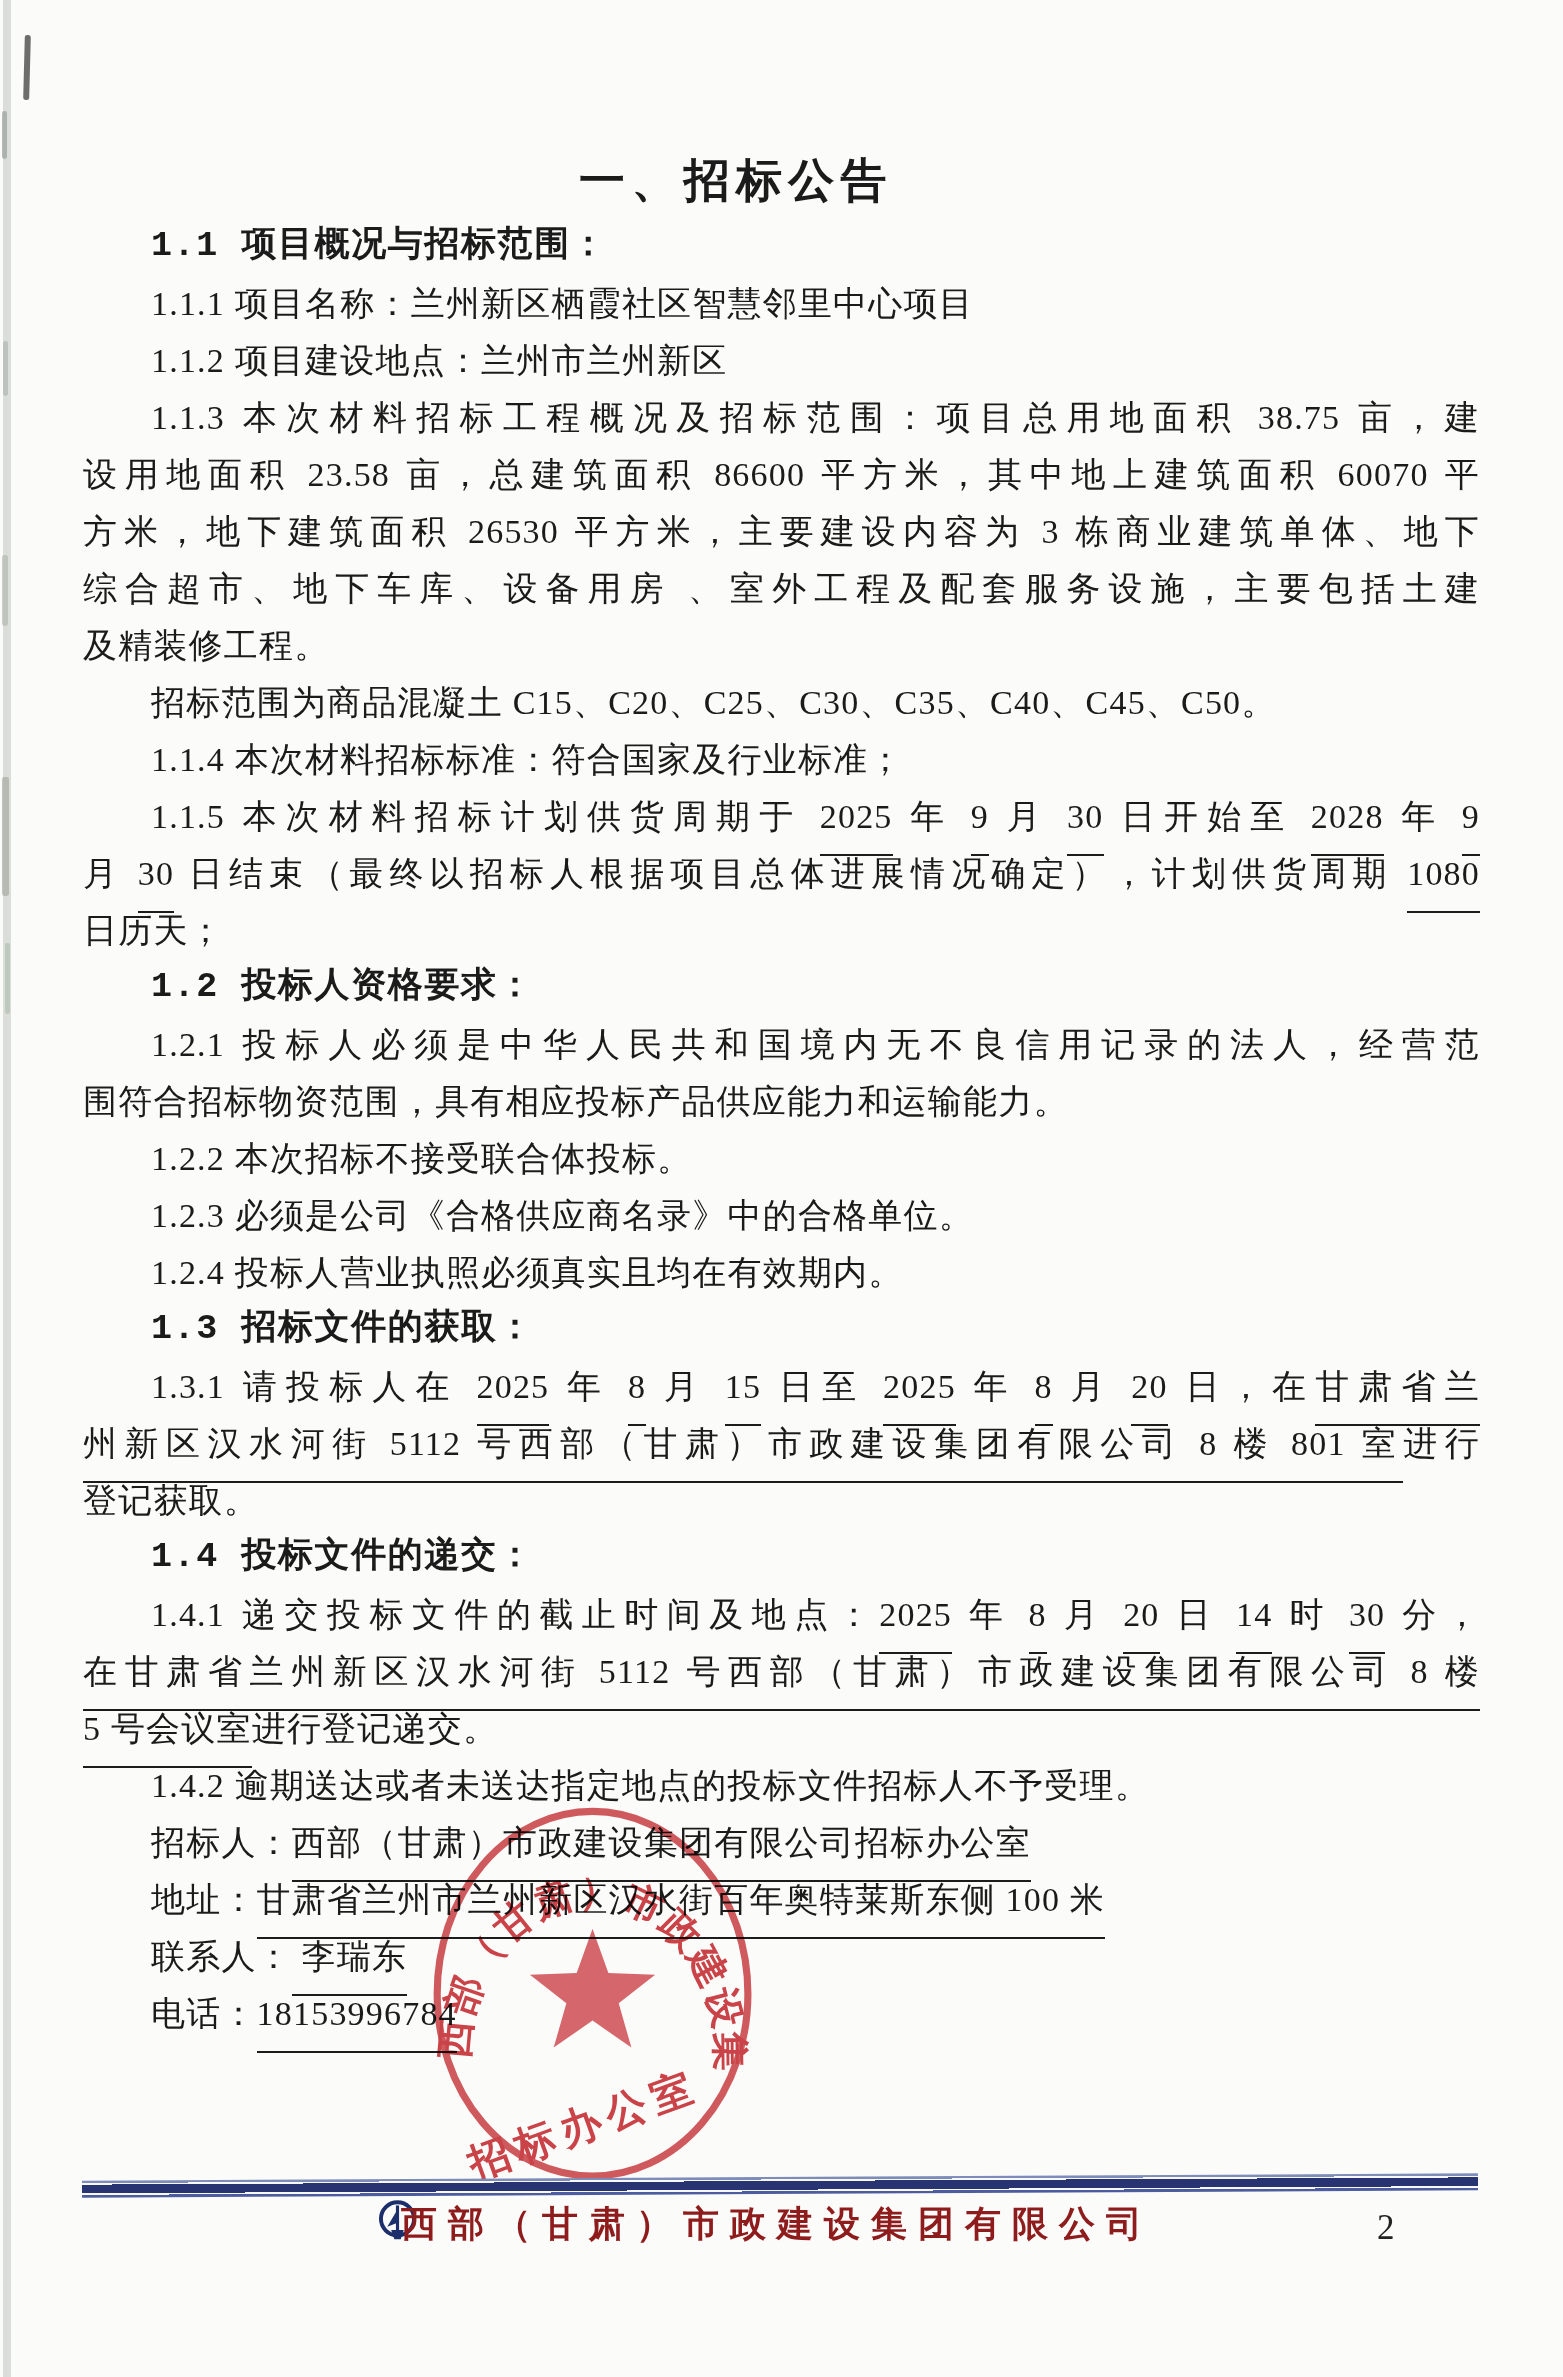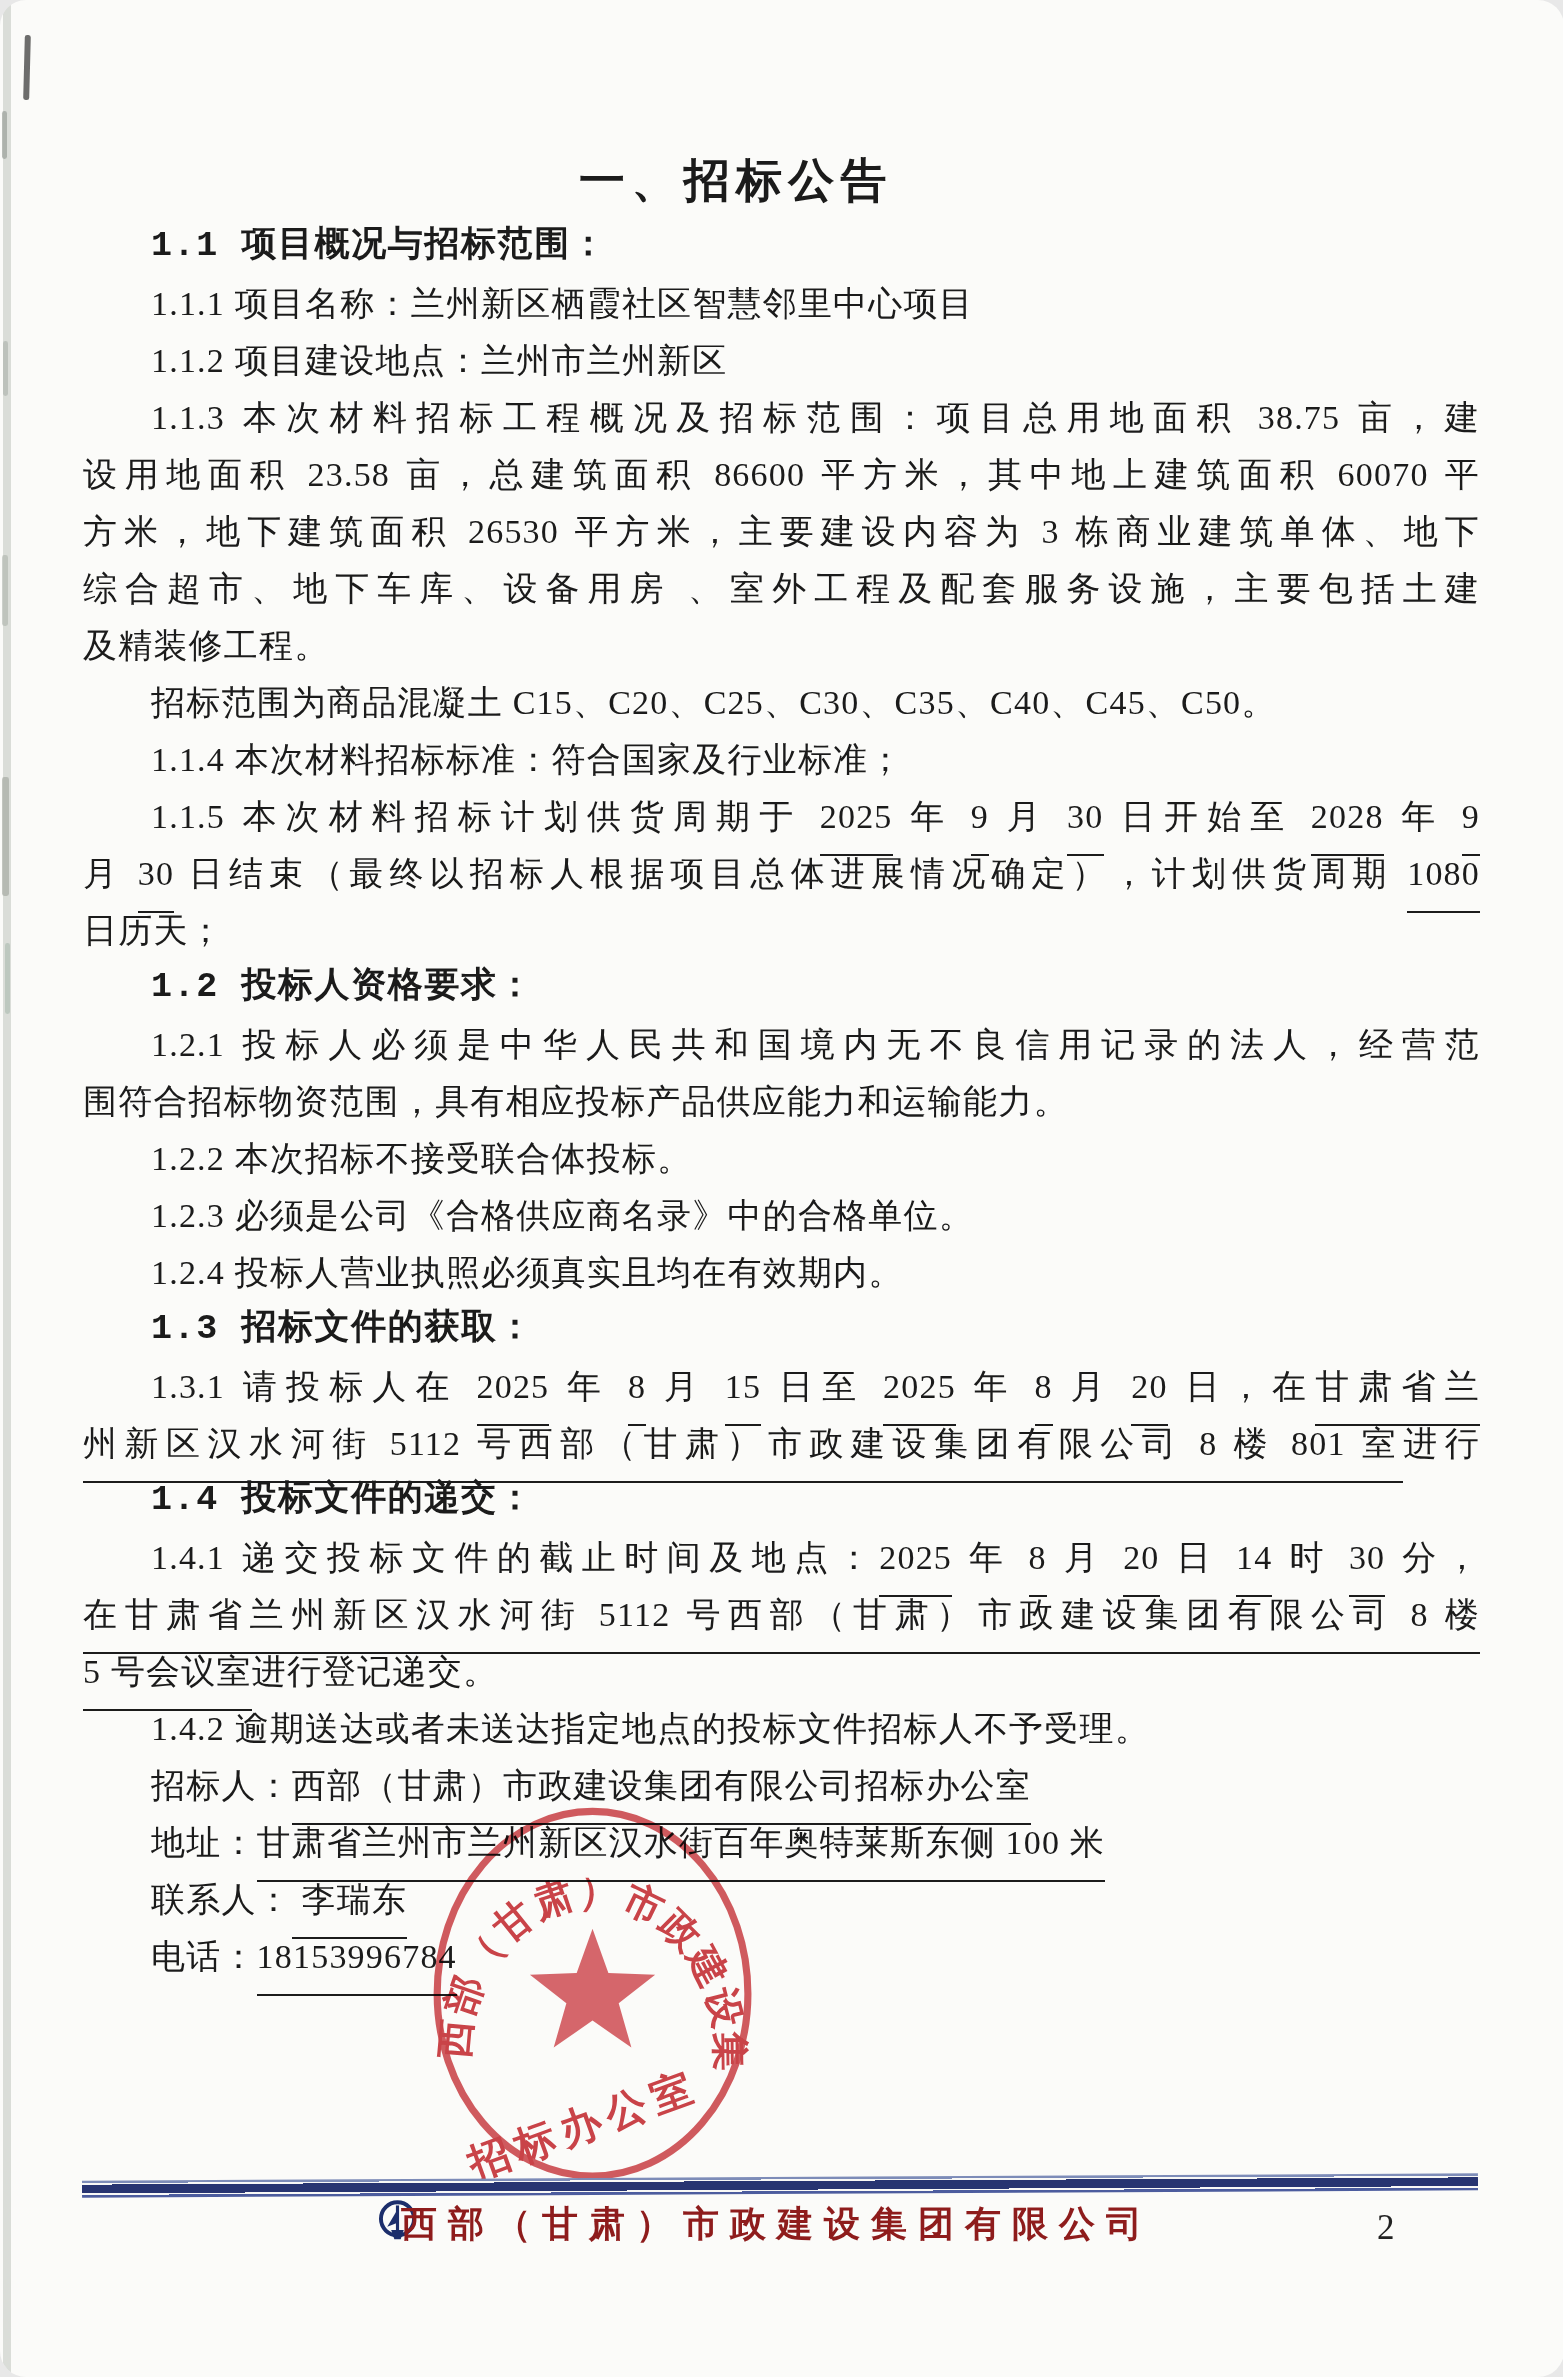"一、招标公告" .page { border-radius: 26px -> none }
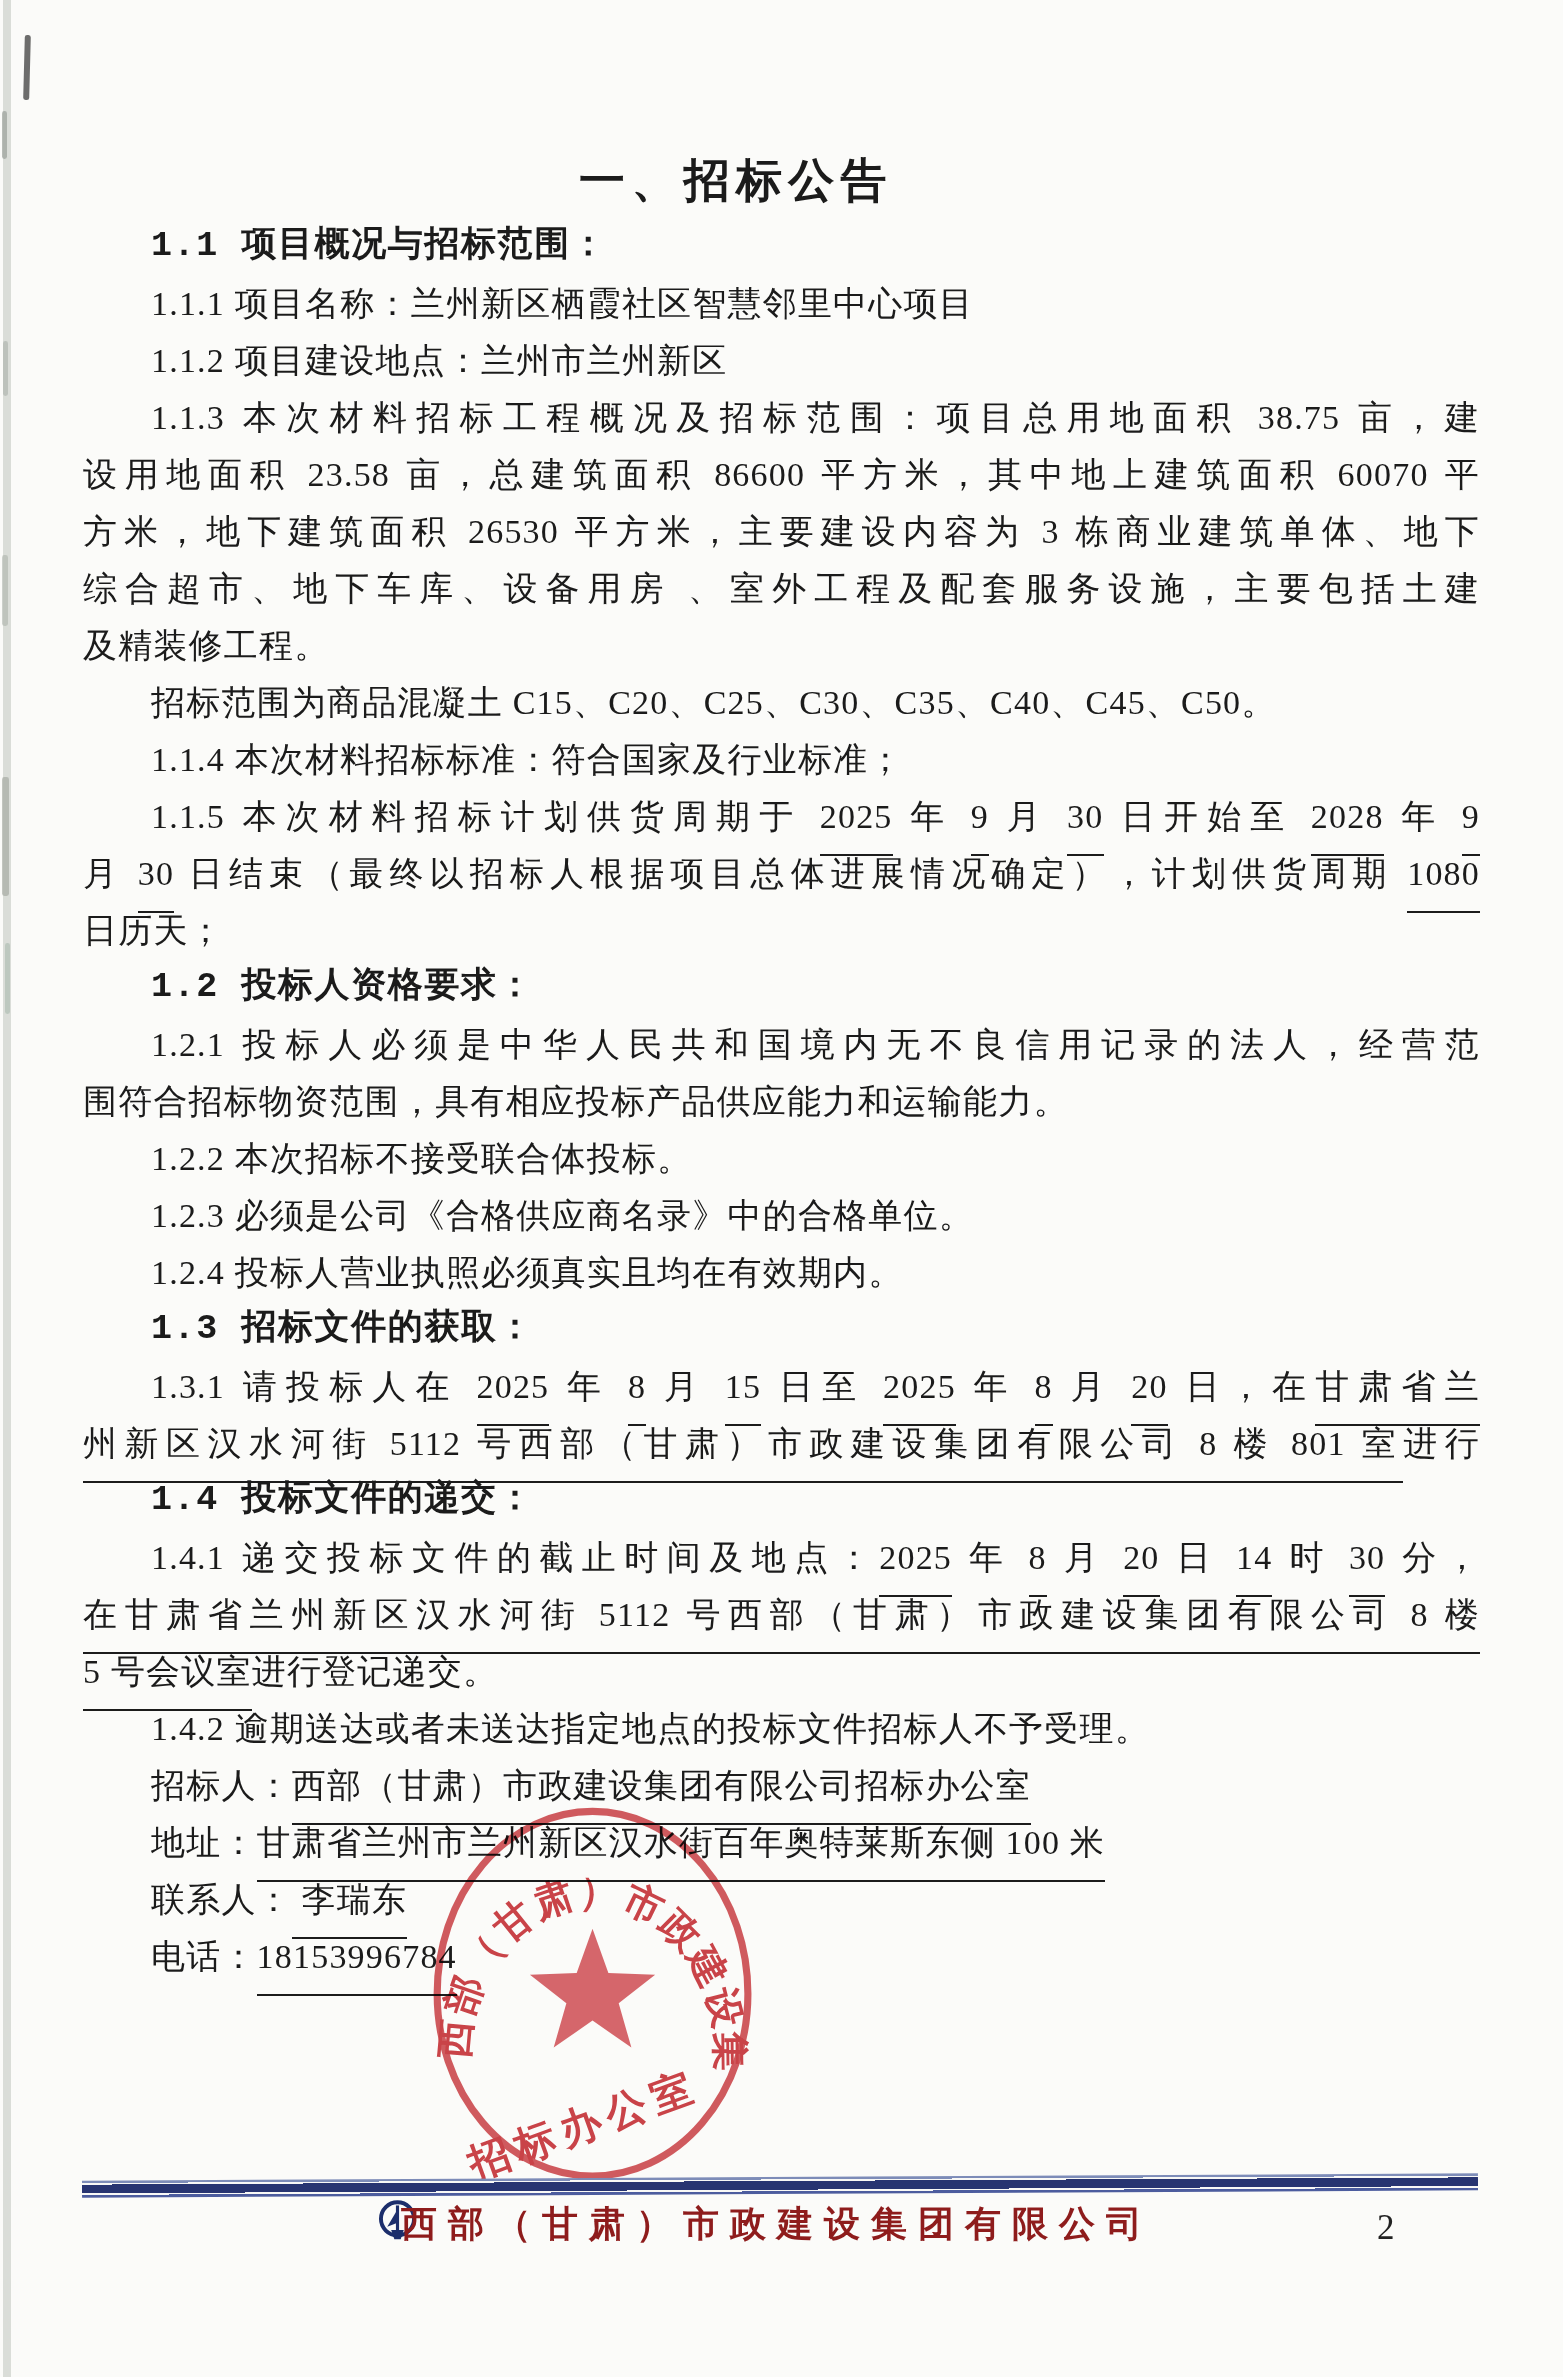"登记获取。" div.line { html: none -> <div><span>登记获取。</span></div> }
